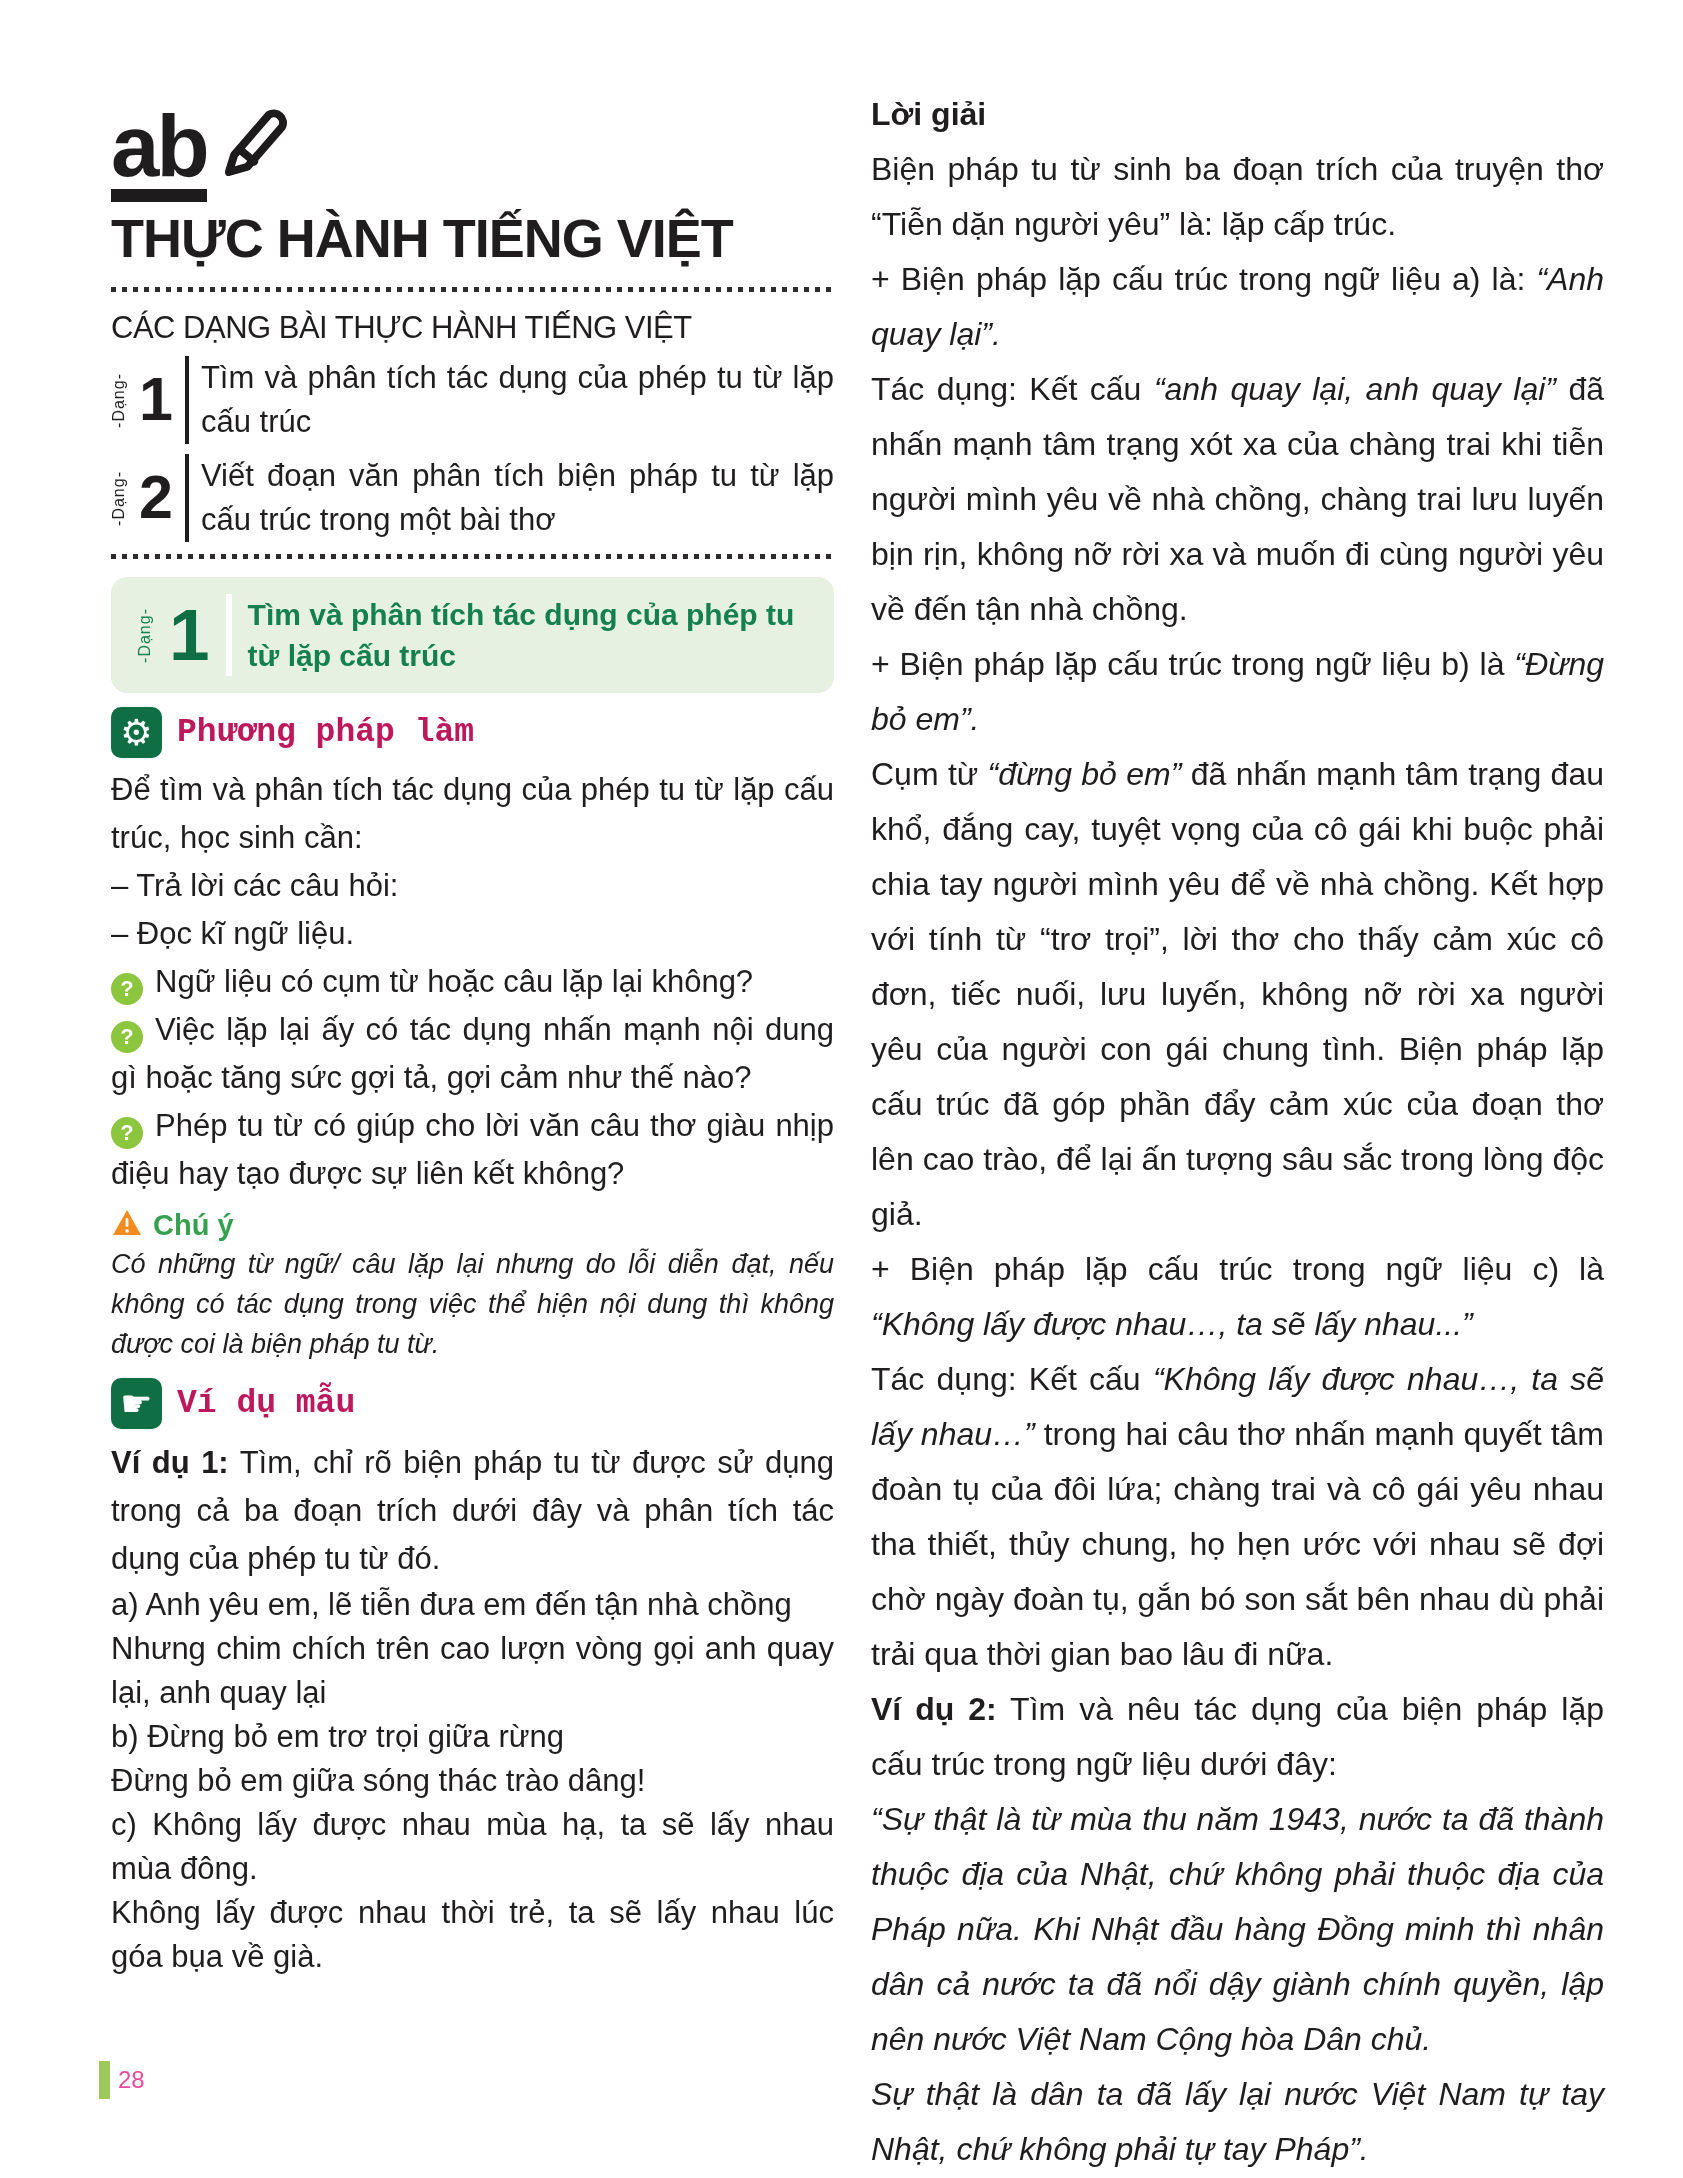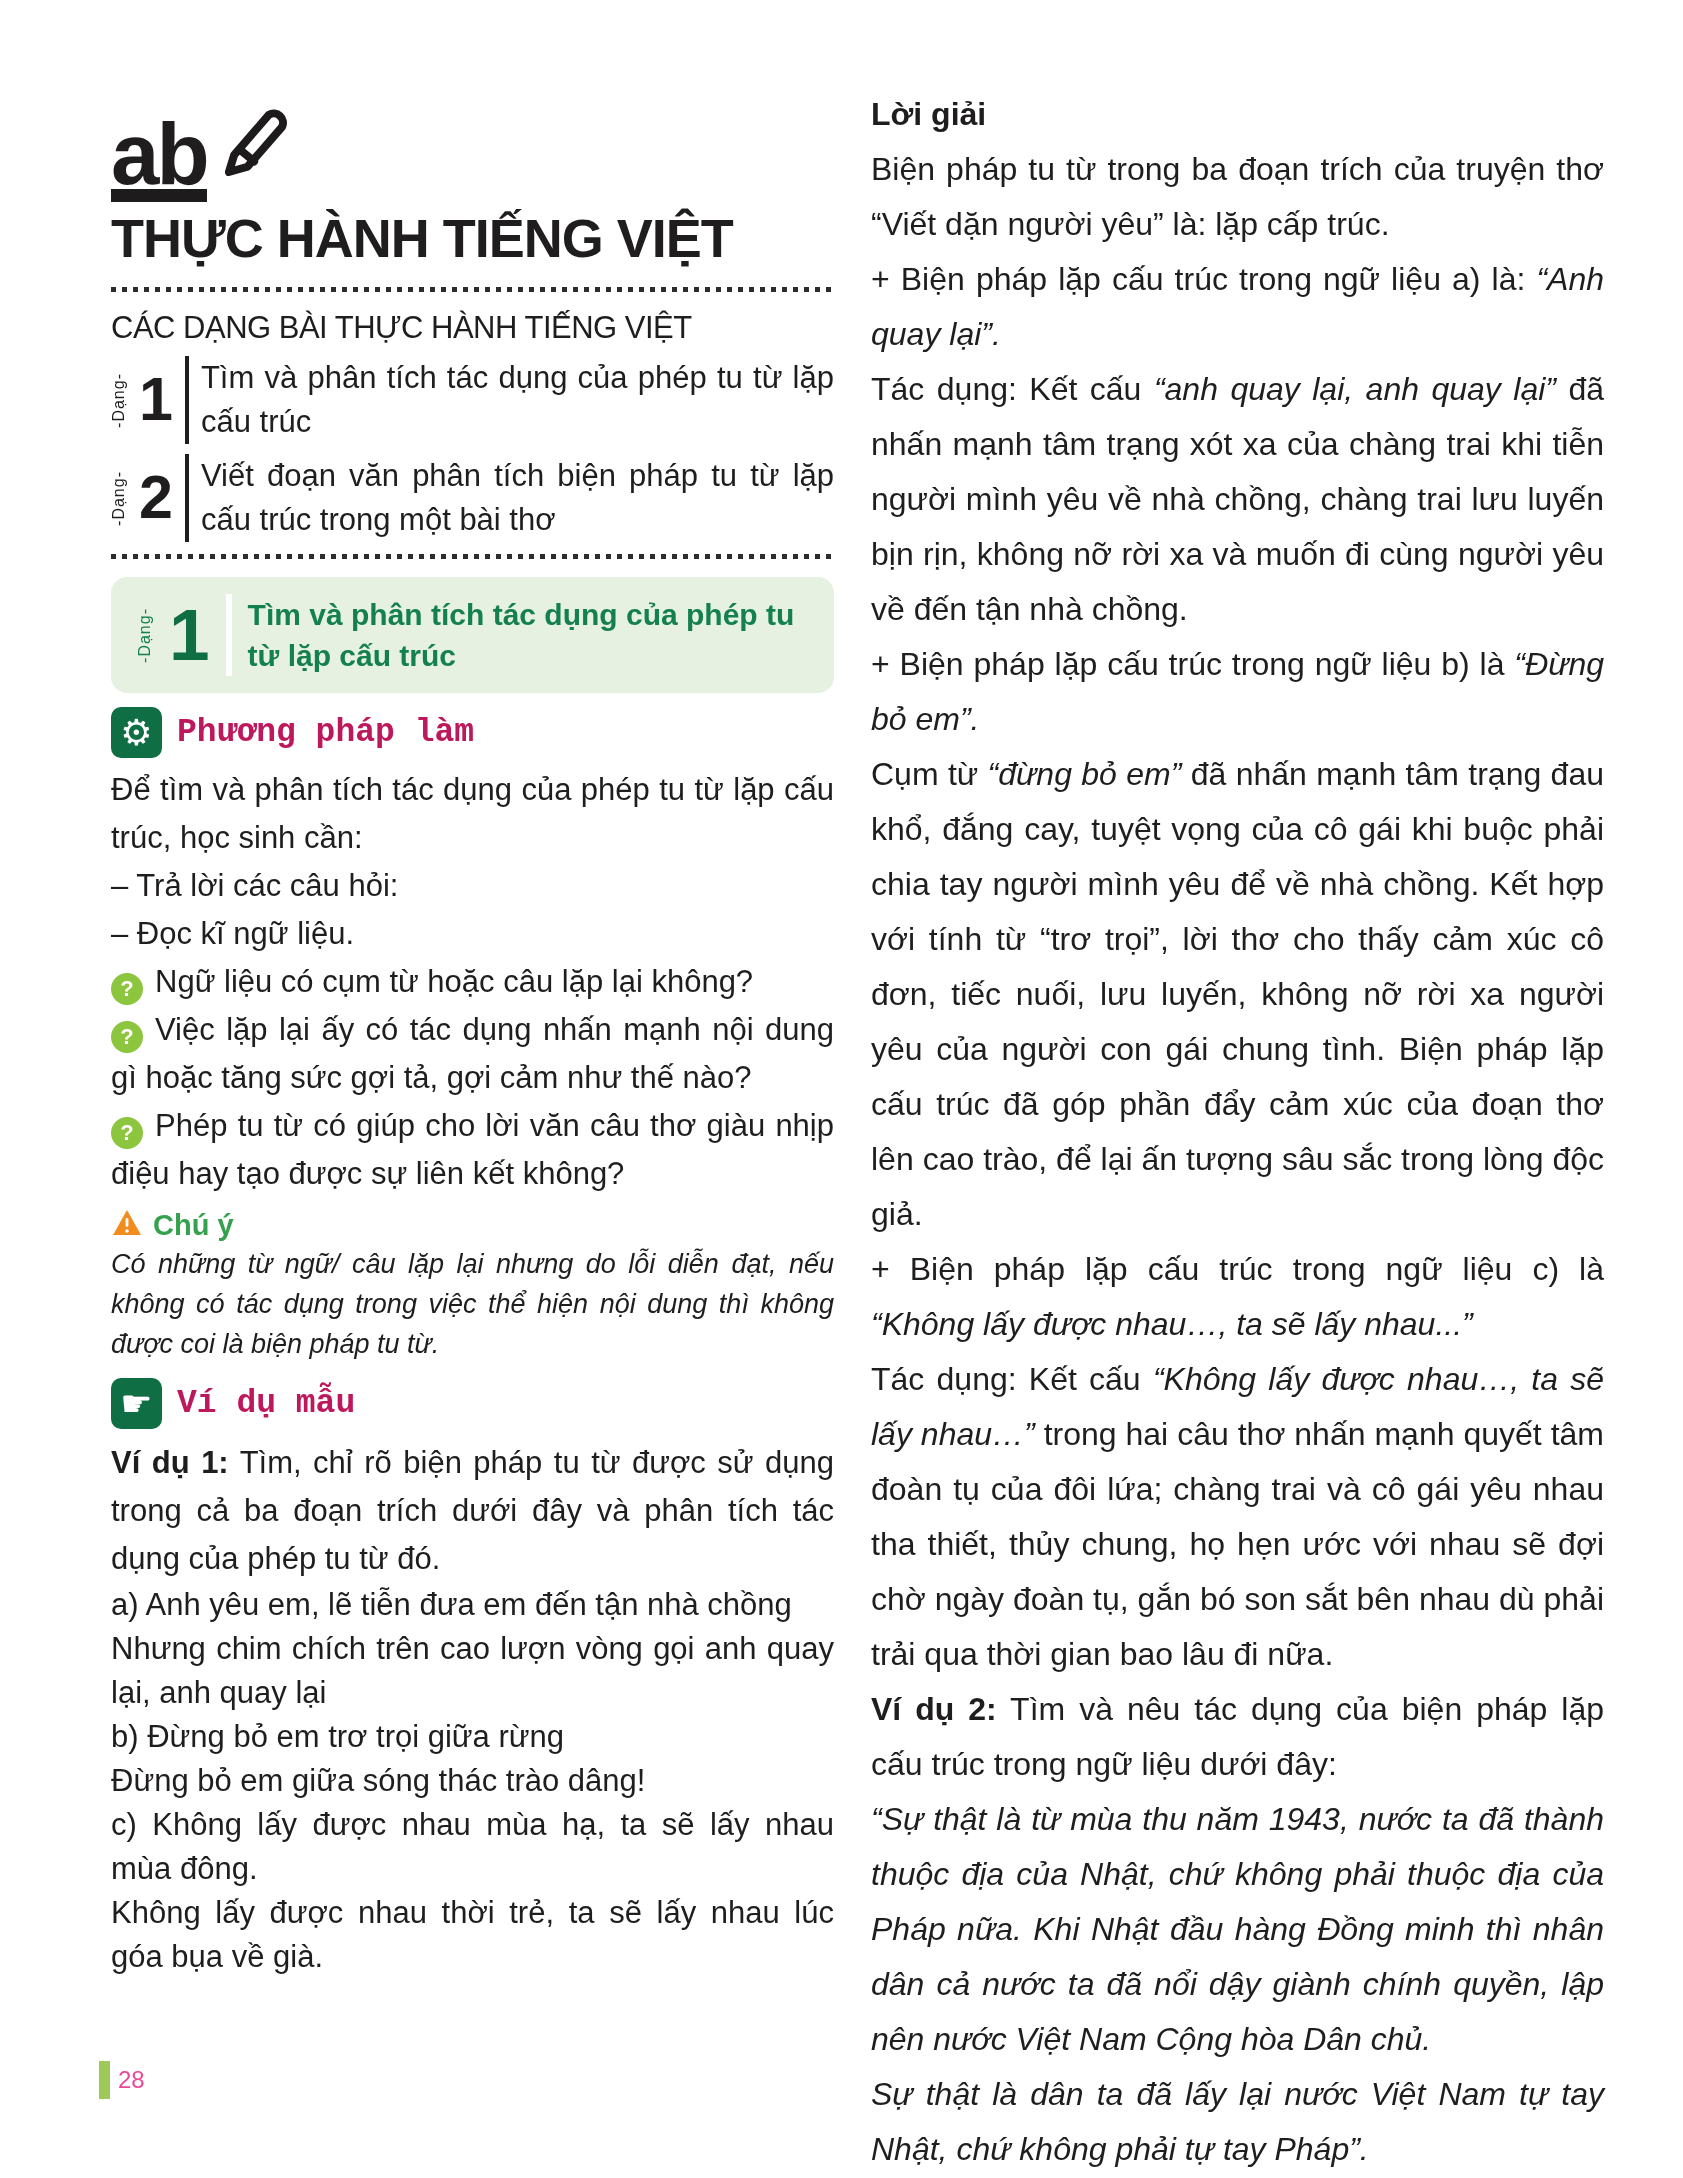"ab" .logo-ab { padding-bottom: none -> 8px }
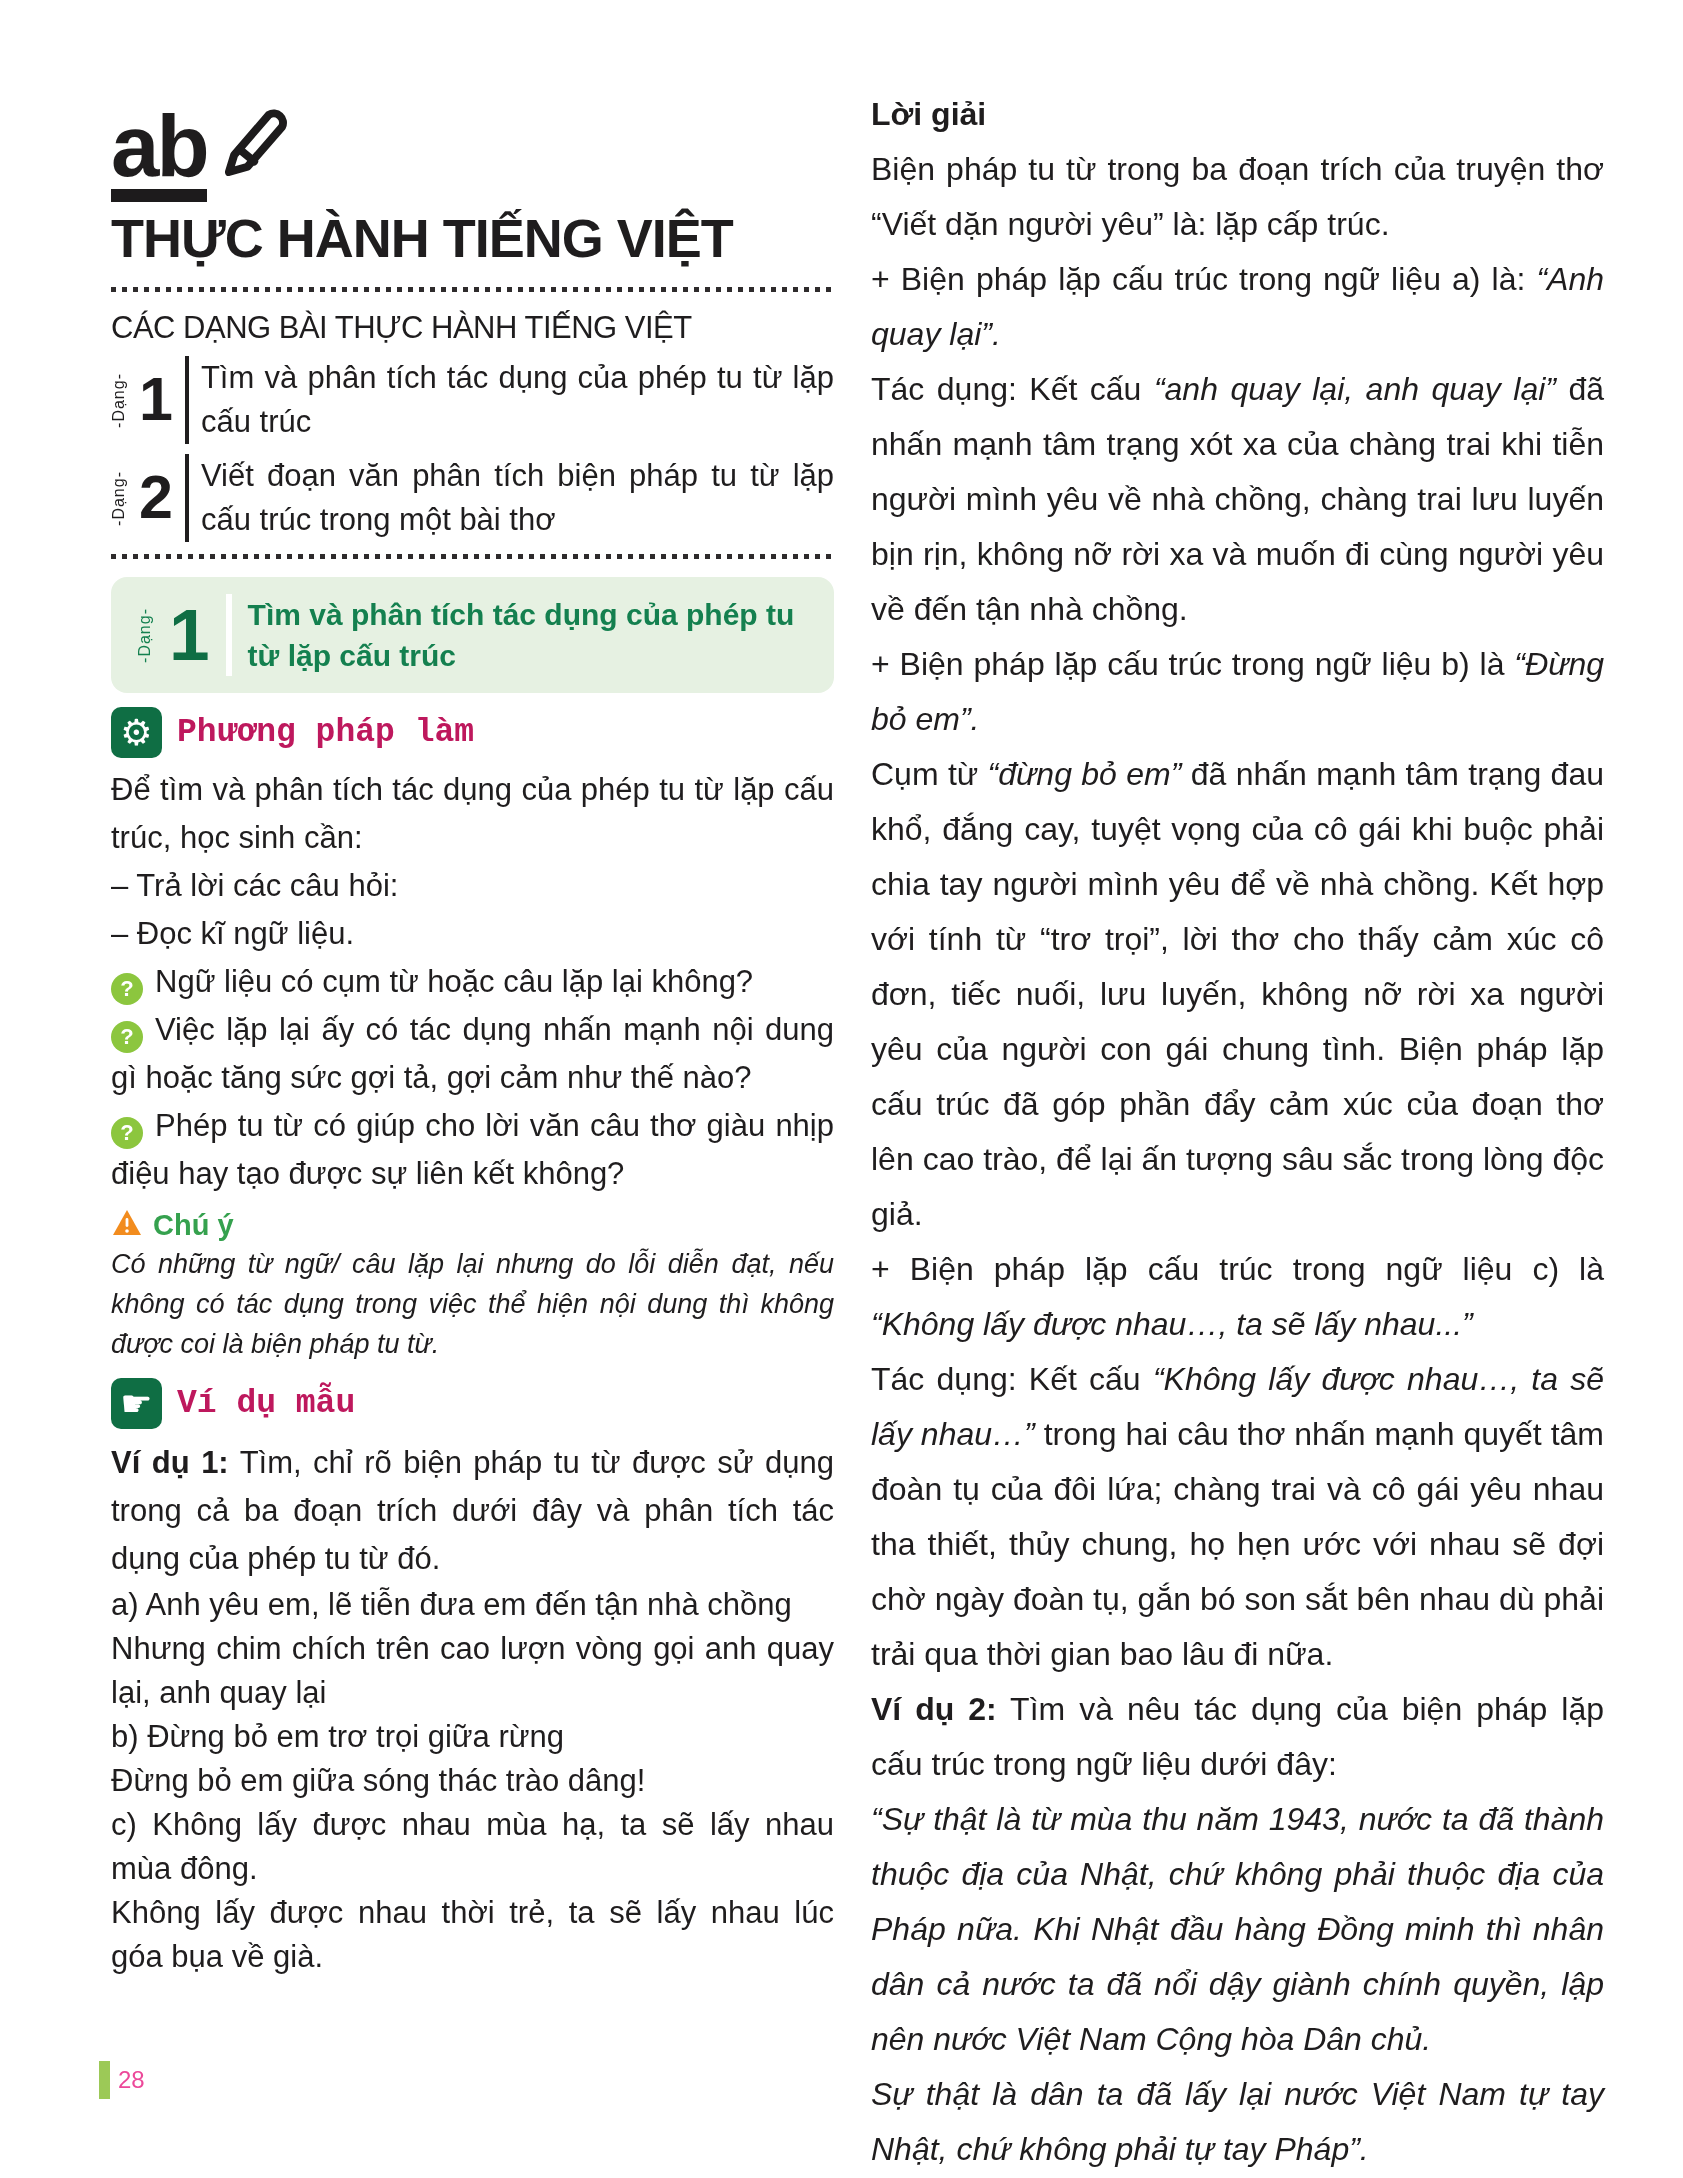"Biện pháp tu từ trong" span { text: trong ba đoạn trích của truyện thơ “Viết -> sinh ba đoạn trích của truyện thơ “Tiễn }
